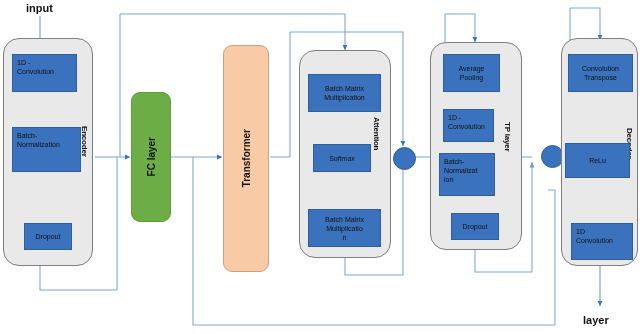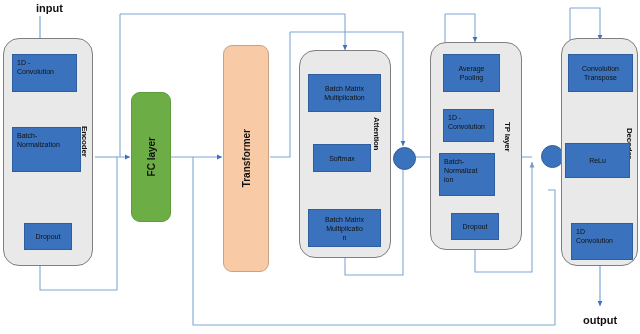"input" div.endpoint { left: 36px -> 26px }
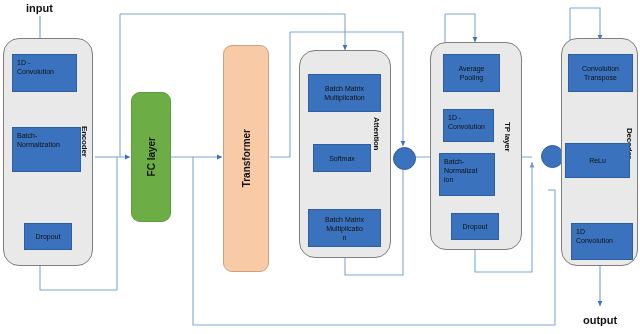"output" div.endpoint { text: output -> layer }
